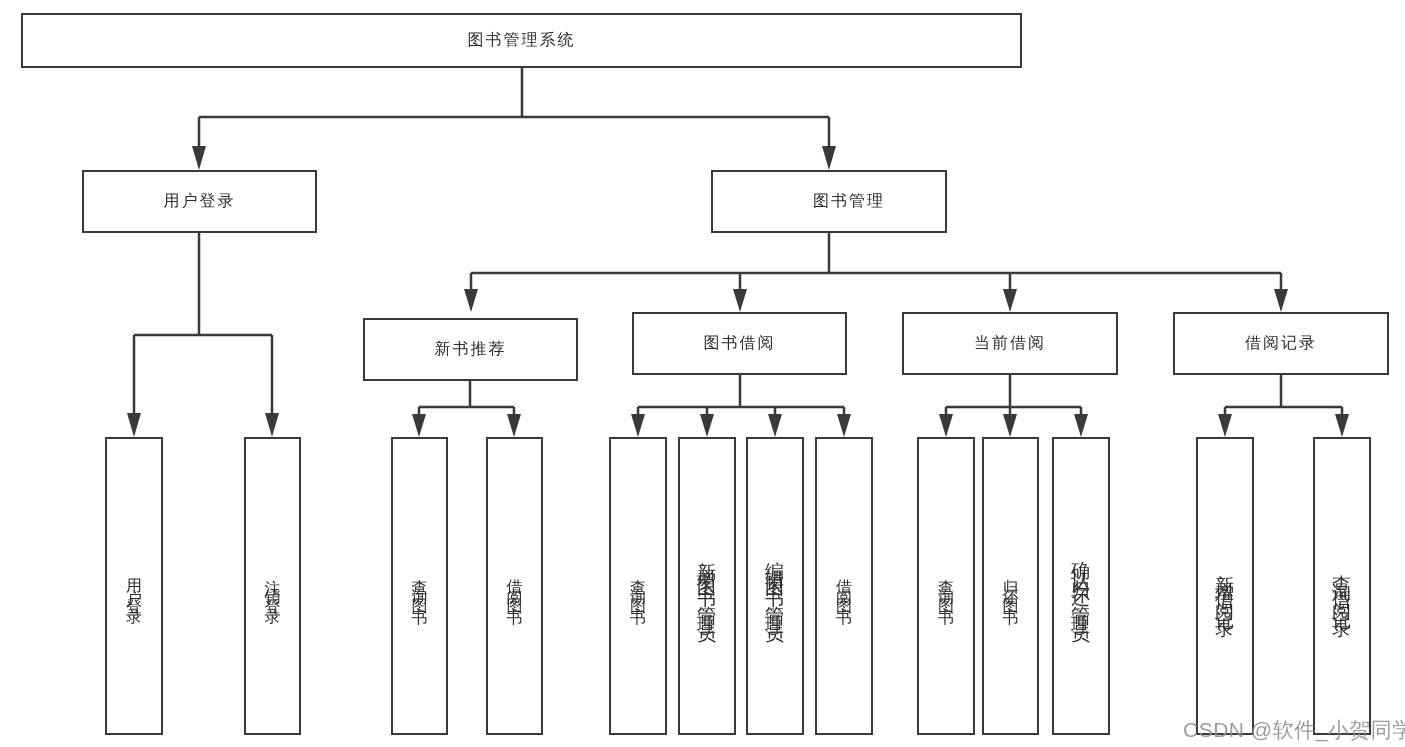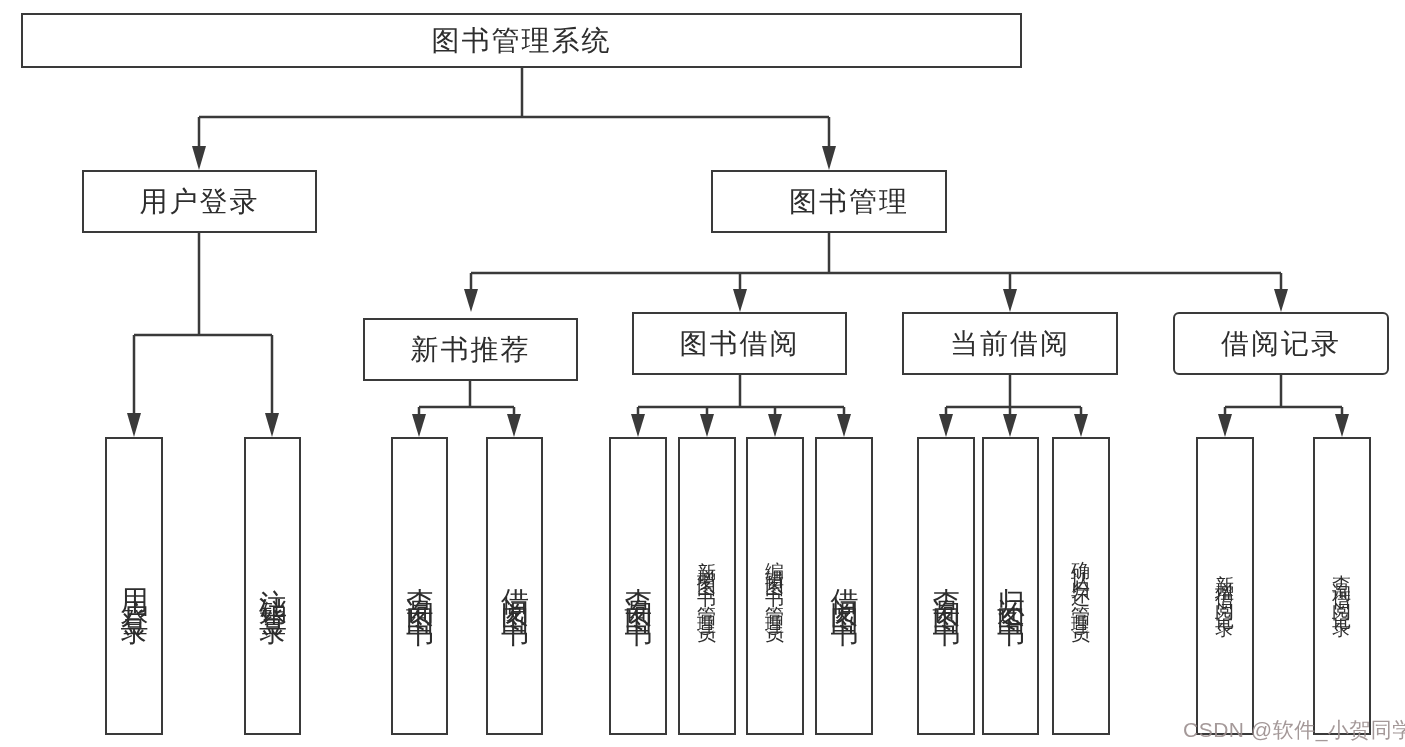"图书管理系统" .node { font-size: 28px -> 16px }
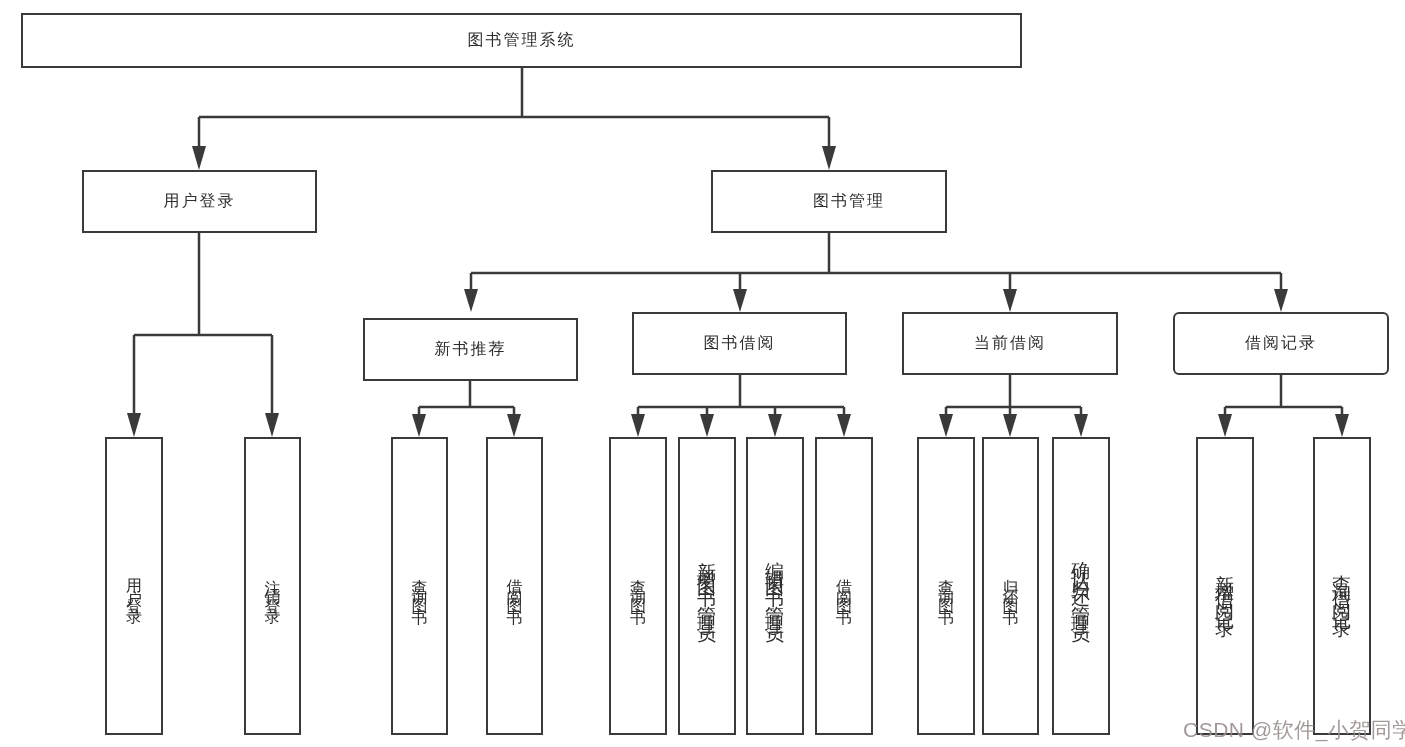"借阅记录" #n-records { border-radius: 6px -> none }
